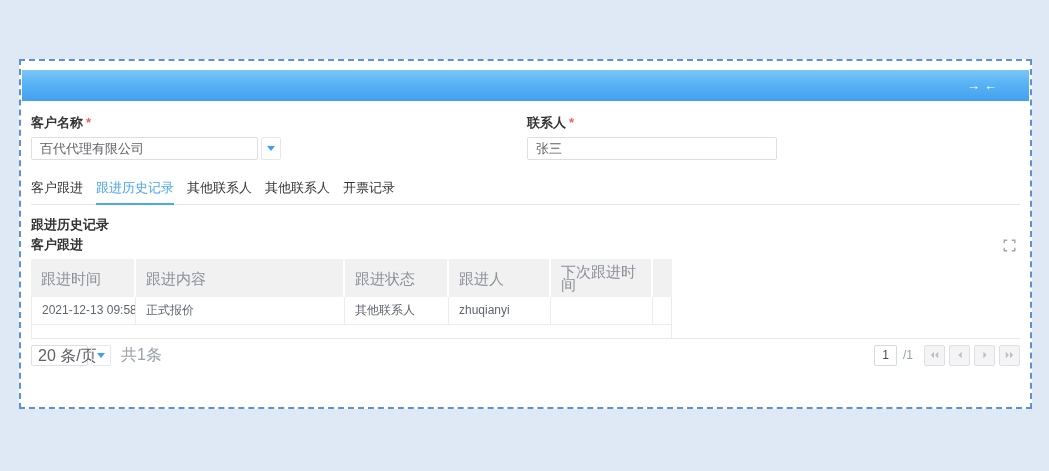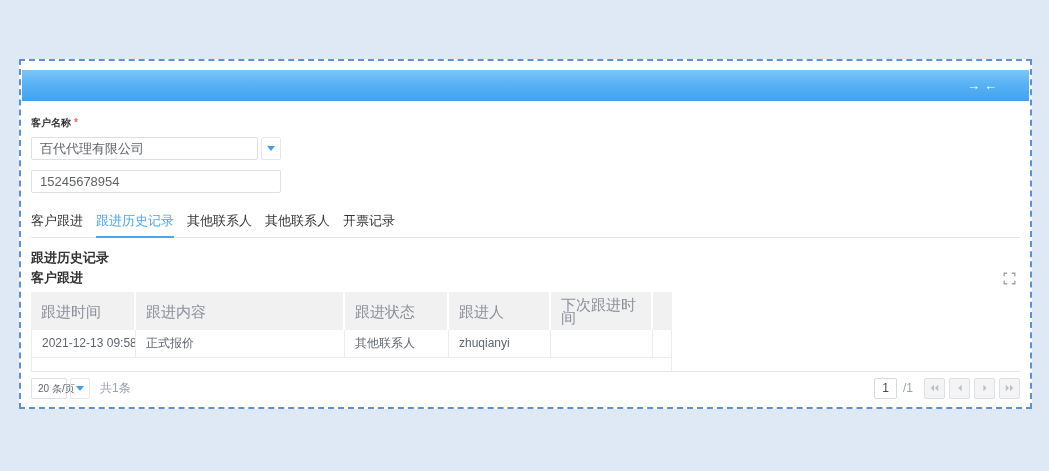"客户名称 *" .f-label { font-size: 10px -> 13px }
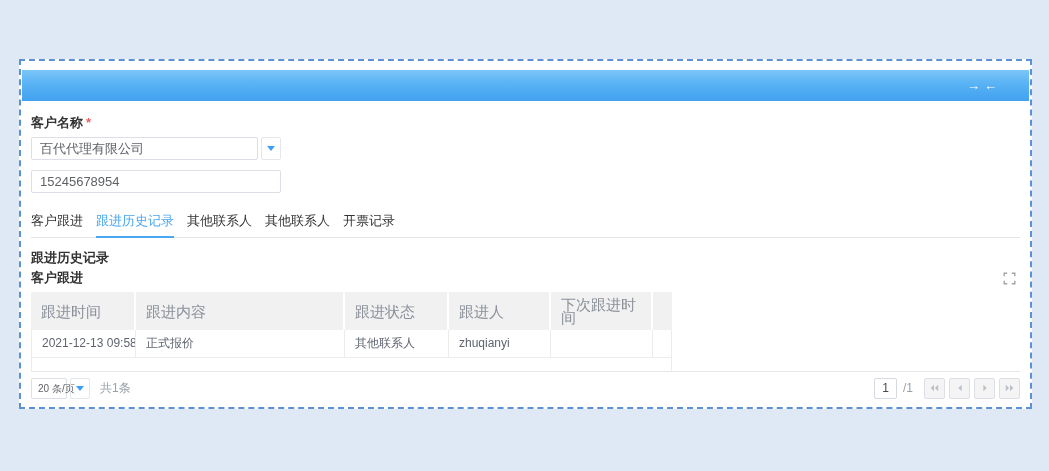"联系人 *" div.form-group { html: none -> <div> <div> <span>联系人</span><span>*</span> </div> <input> </div> }
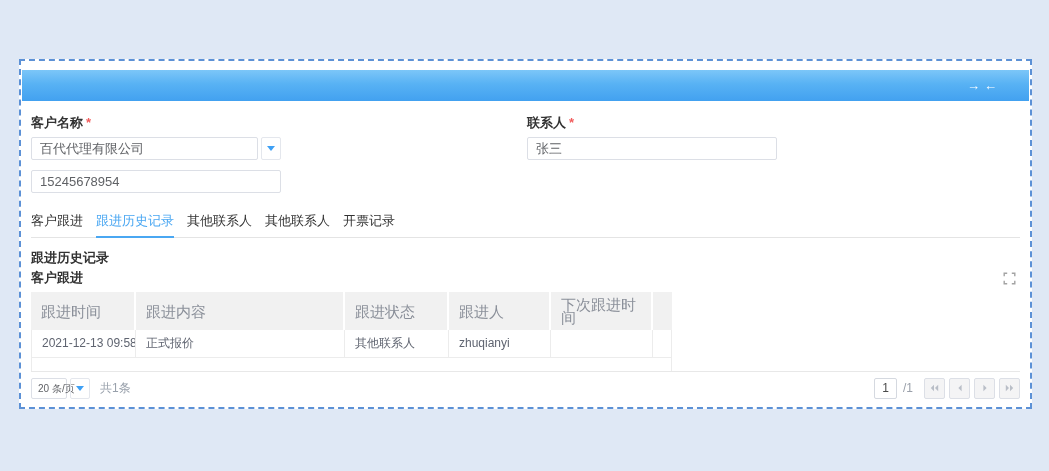"15245678954" input.f-input { html: <input> -> none }
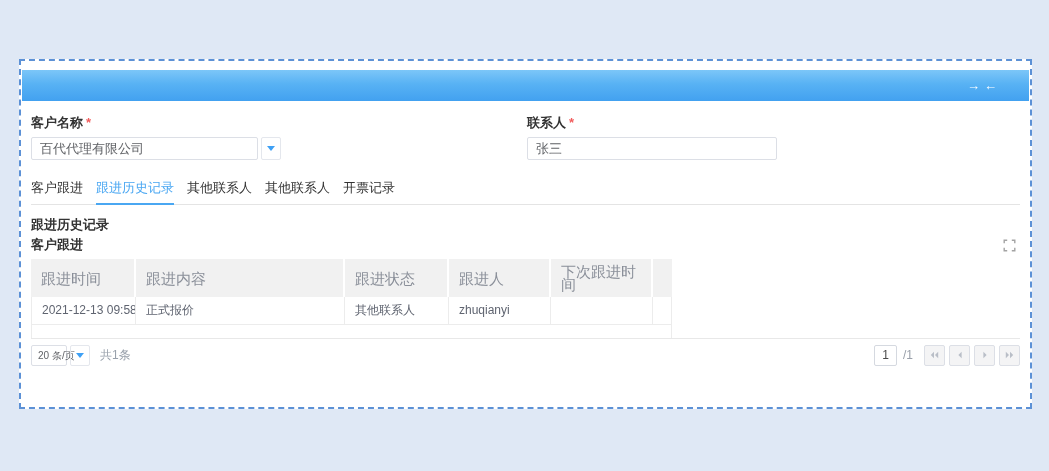"20 条/页" .ps-input { font-size: 10px -> 16px; width: 36px -> 57px }
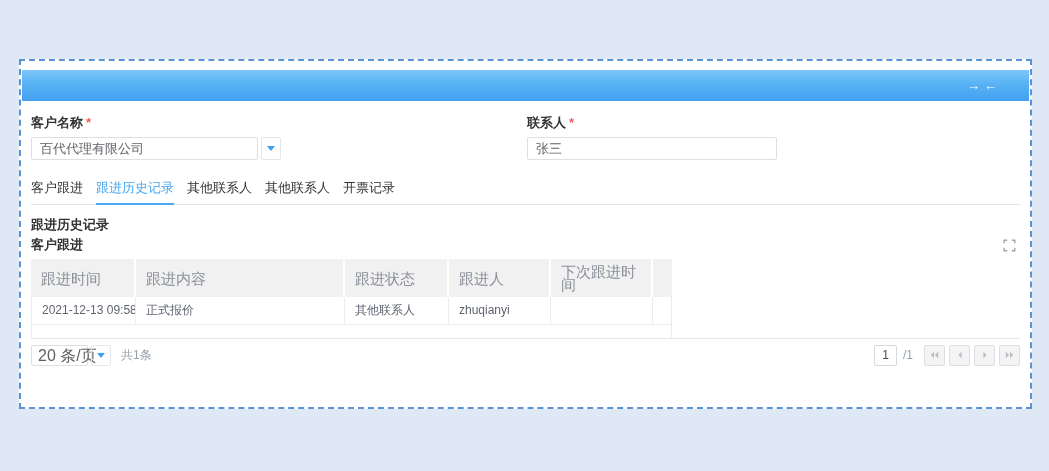"共1条" .total-text { font-size: 12px -> 16px }
